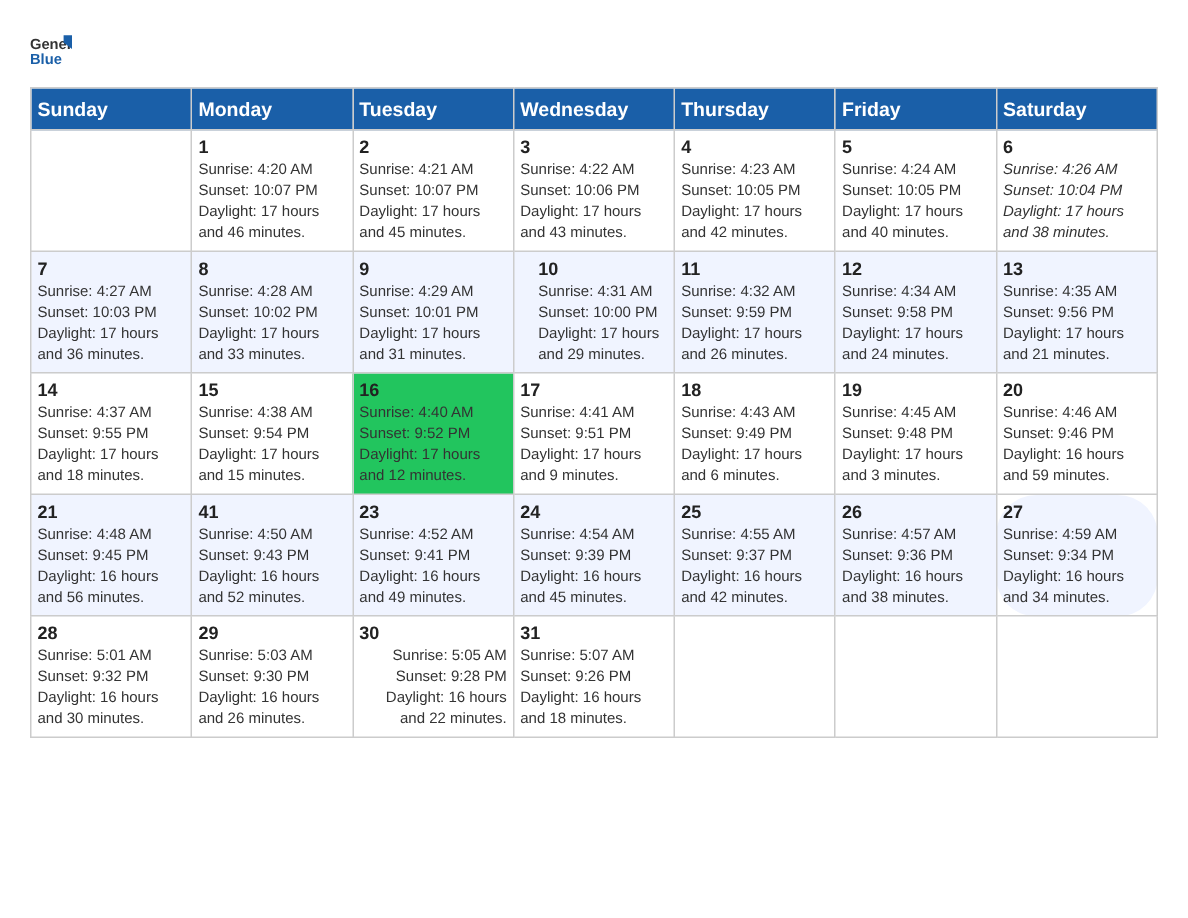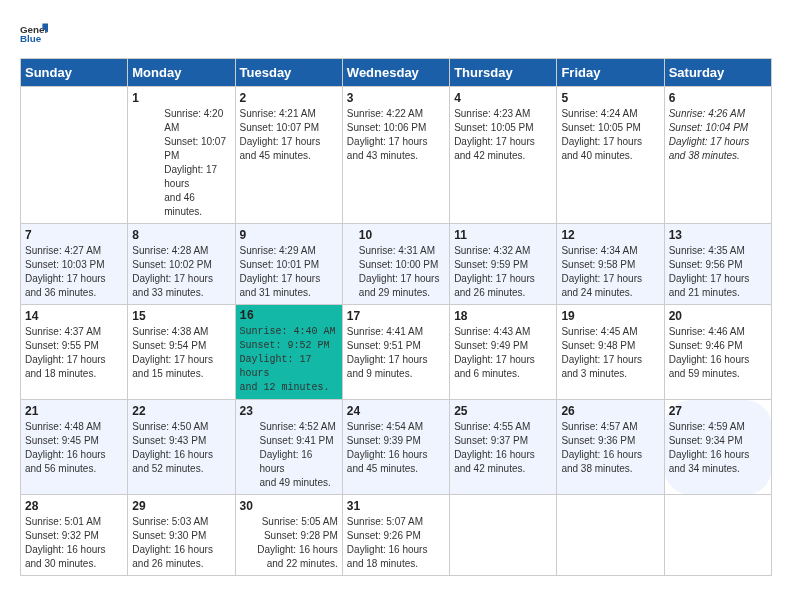"Sunrise: 4:20 AM" div.day-info { margin-left: 32px -> none }
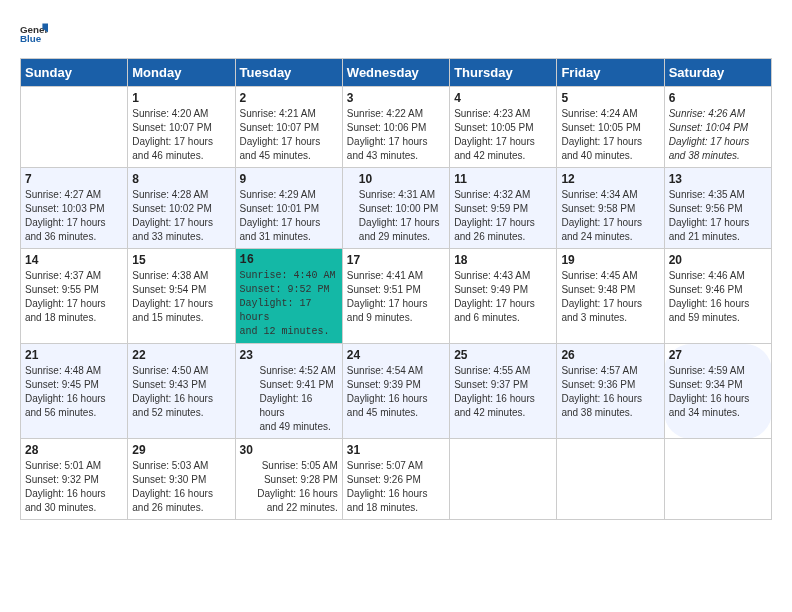"16" td { background-color: #14b8a6 -> #22c55e; font-family: Liberation Mono, monospace -> none }
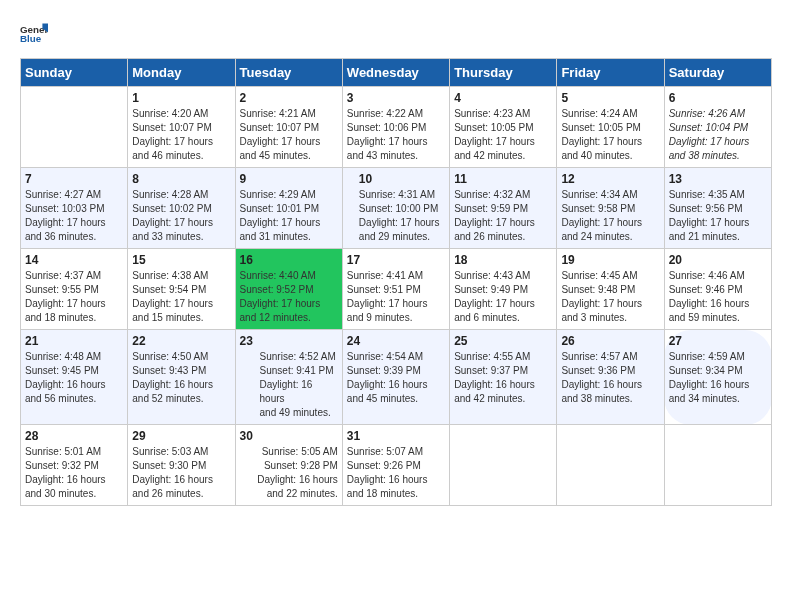"22" div.day-number { text: 22 -> 41 }
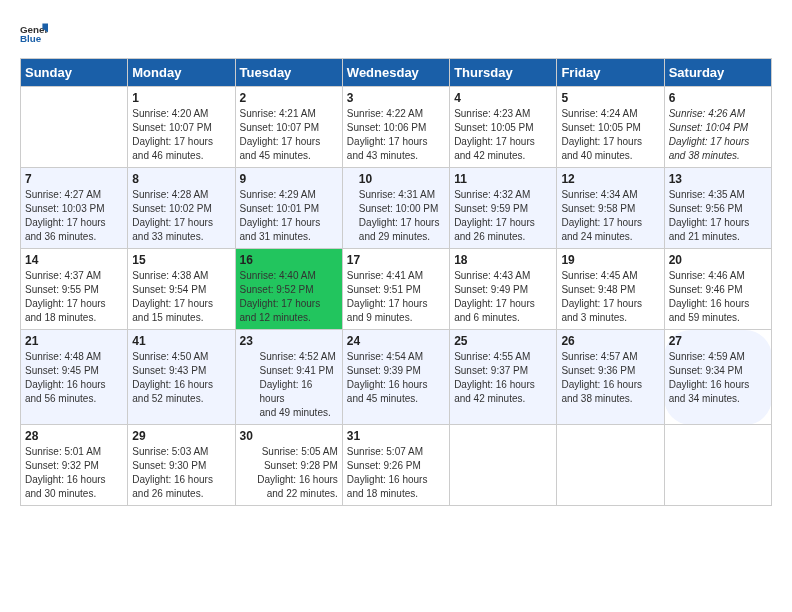"Sunrise: 4:52 AM" div.day-info { margin-left: 20px -> none }
